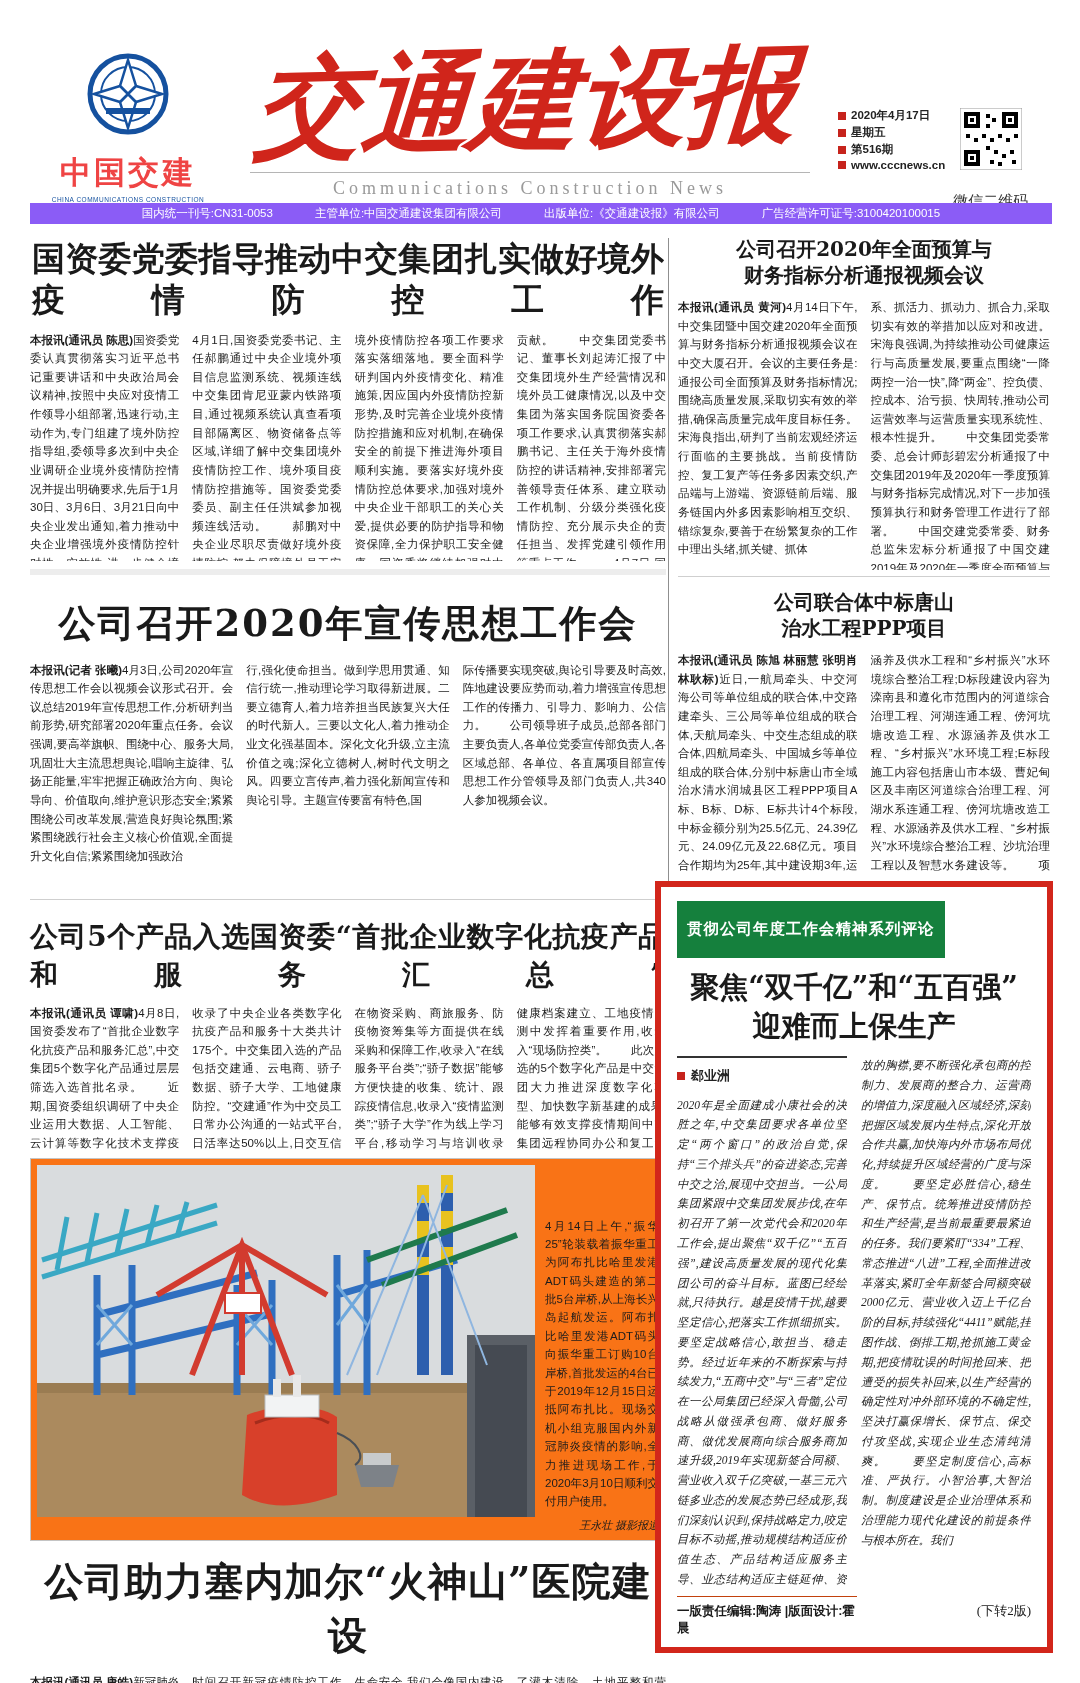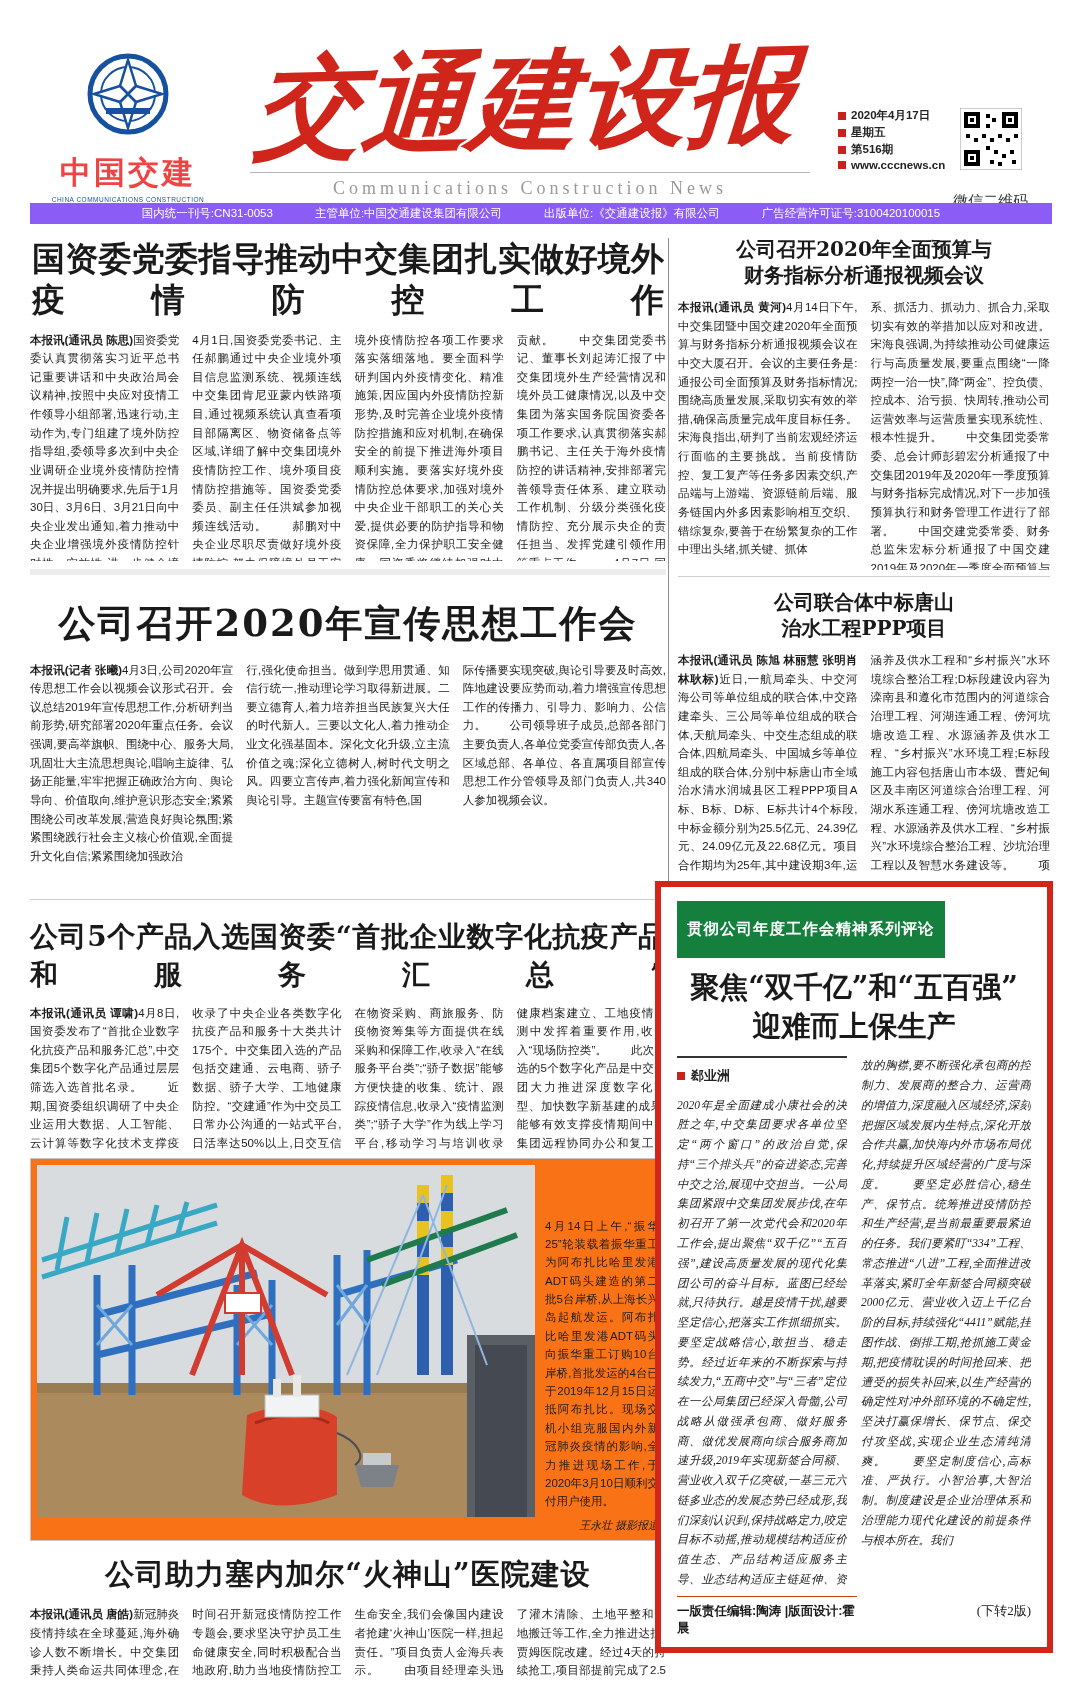"公司助力塞内加尔“火神山”医院建设" .hl-d { font-size: 29px -> 39px }
